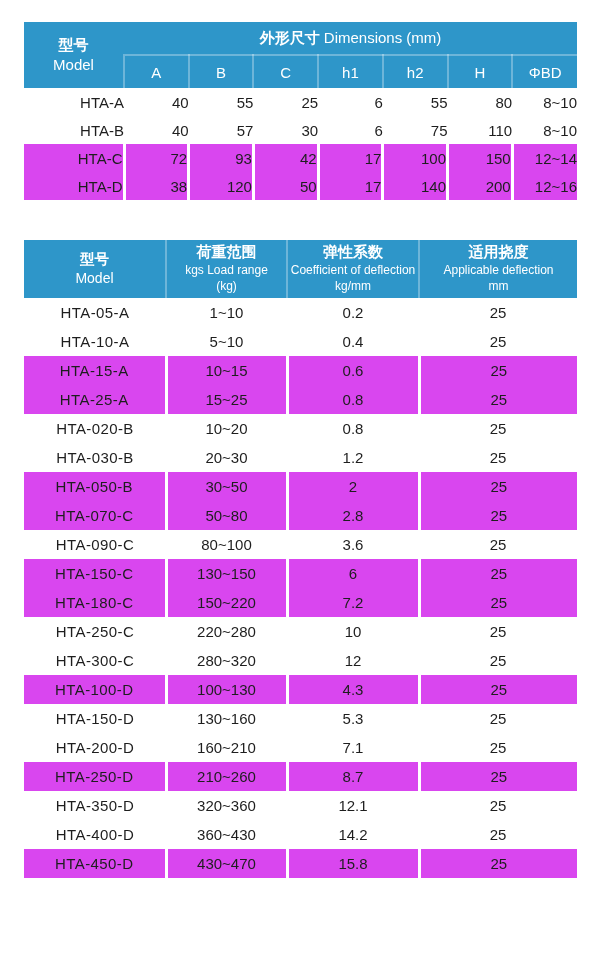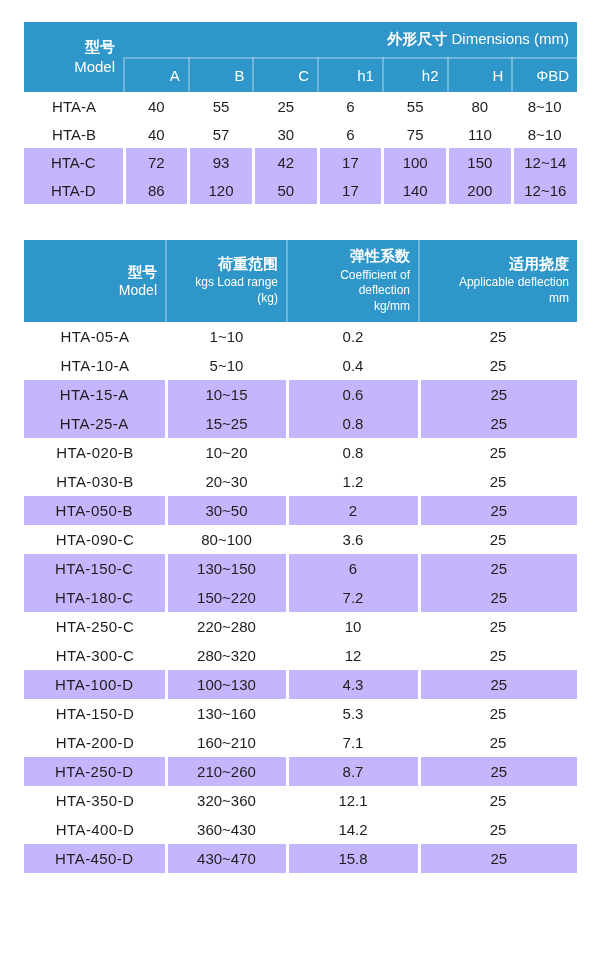"型号" thead th { padding: 8px -> 2px; text-align: right -> center }
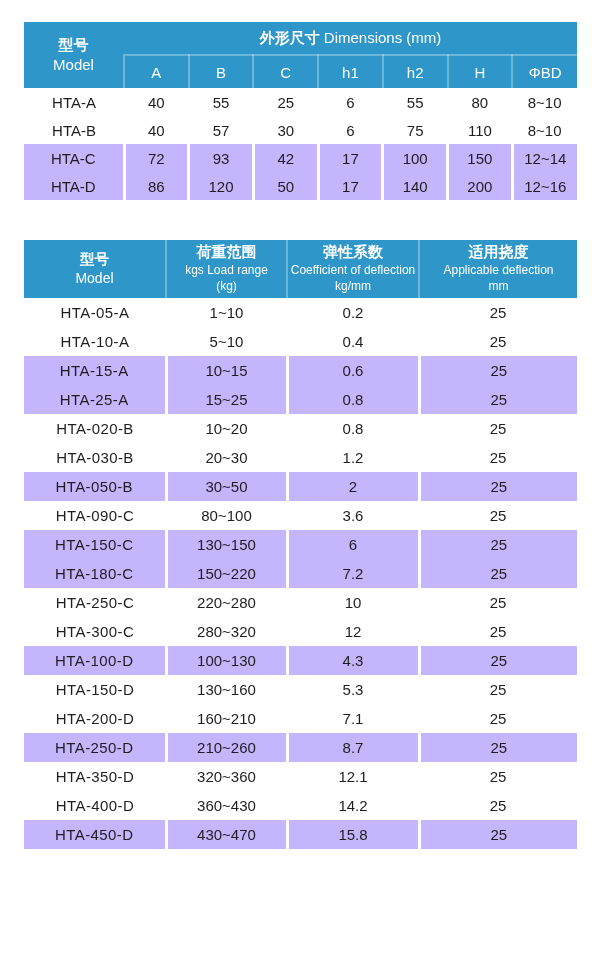"HTA-A" .t1 tbody td { text-align: center -> right }
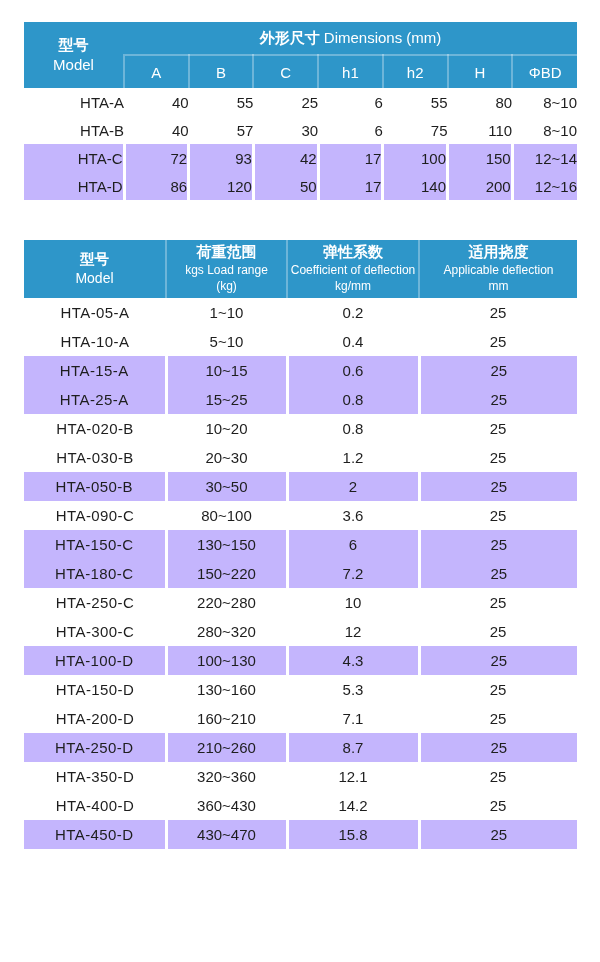"HTA-C" tr.shaded td { background: #c4b5fd -> #d946ef }
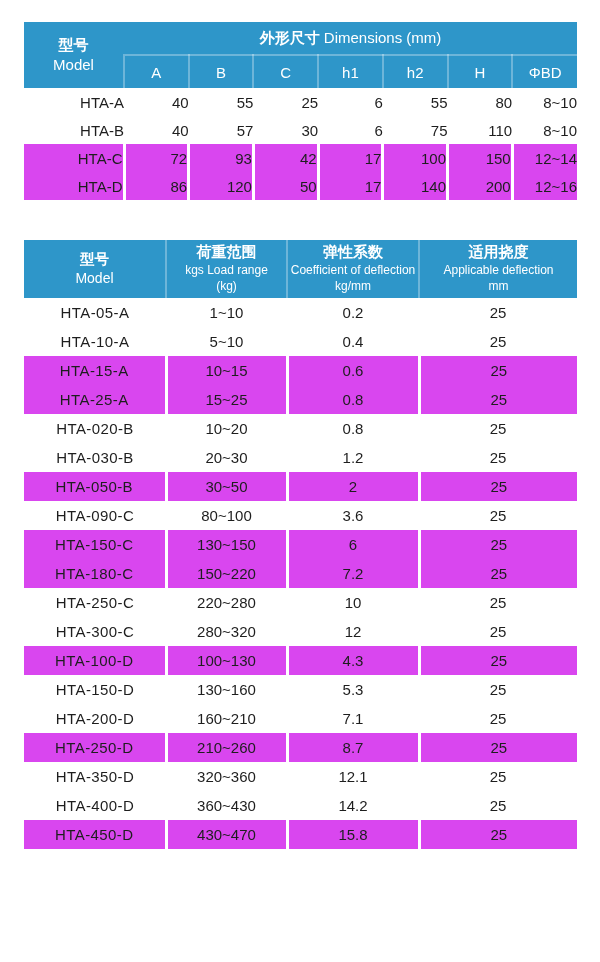"86" td { text: 86 -> 38 }
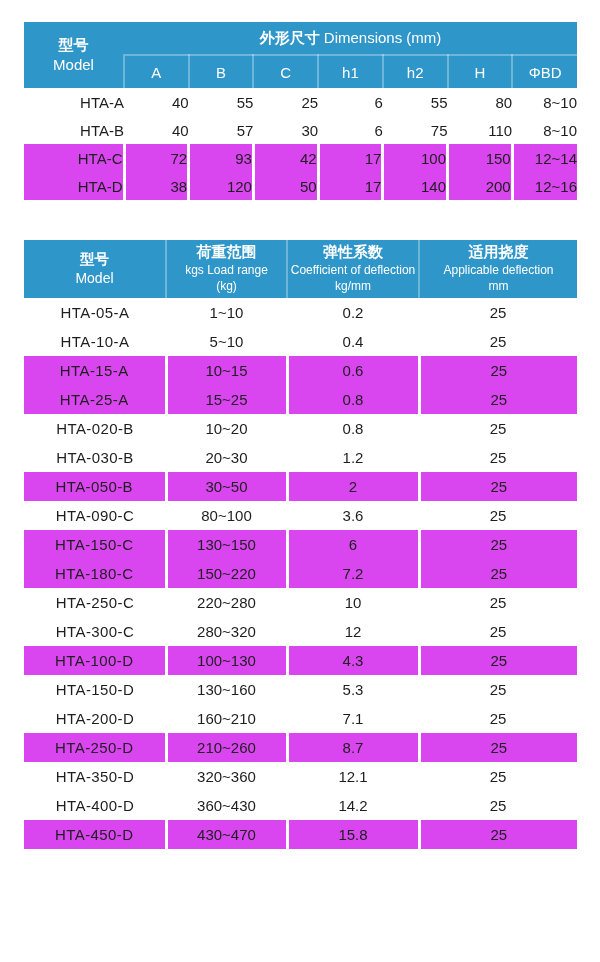"HTA-070-C" tr.shaded { html: none -> <tr> <td>HTA-070-C</td> <td>50~80</td> <td>2.8</td> <td>25</td> </tr> }
